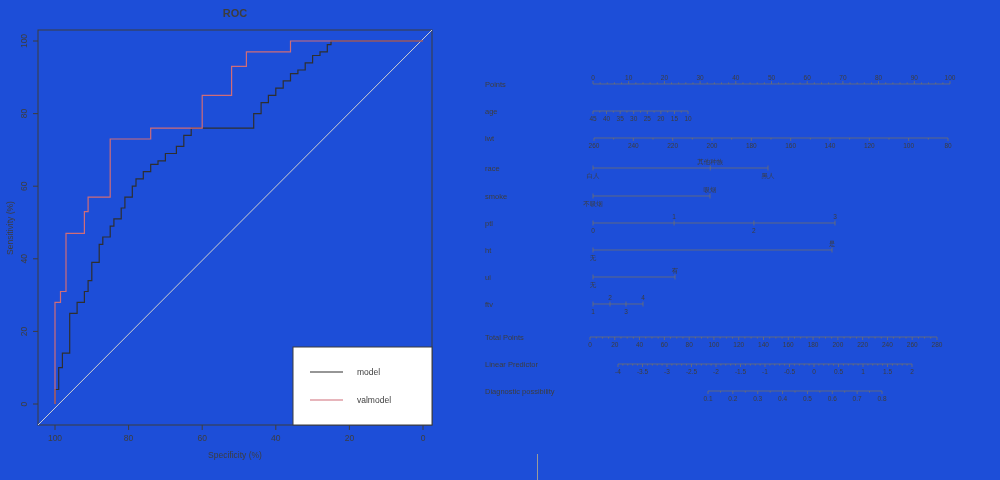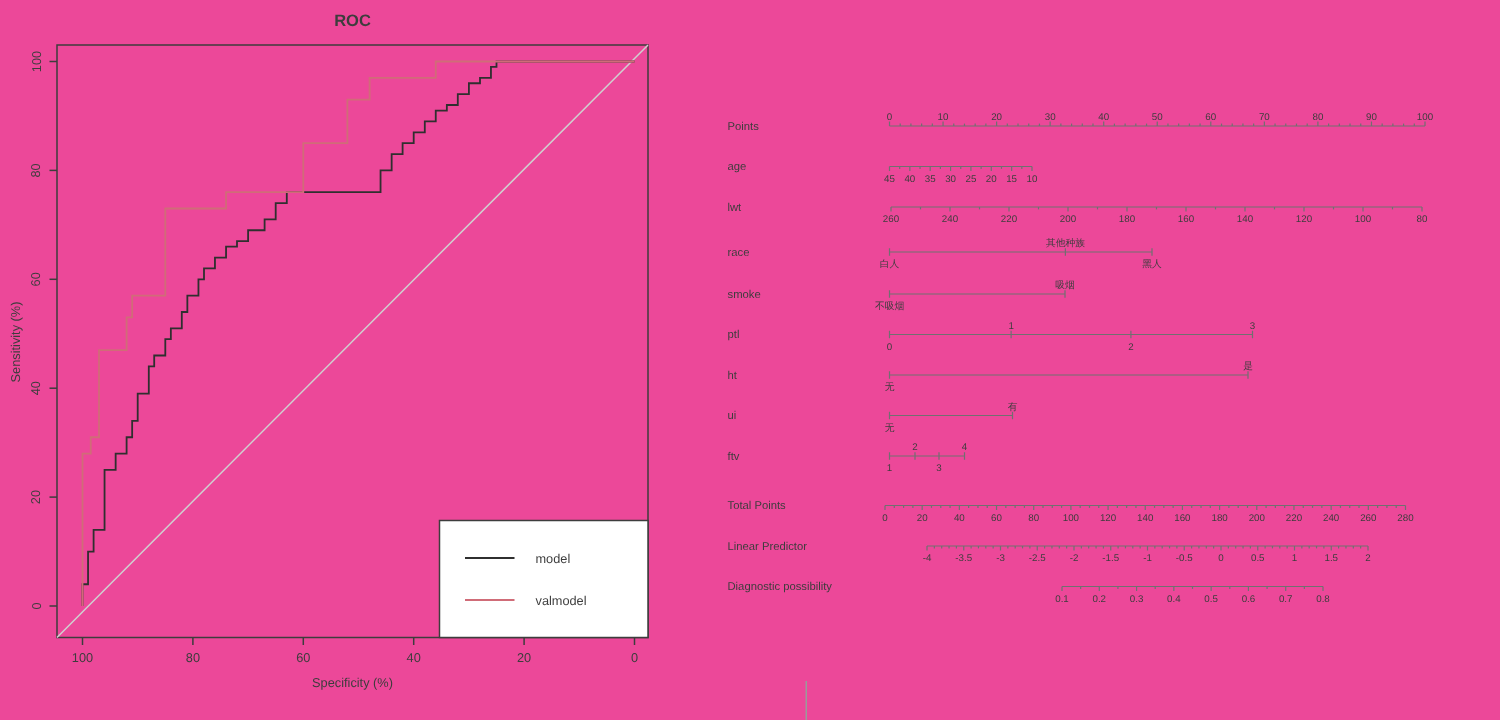"ROC" .canvas { background: #ec4899 -> #1d4ed8 }
